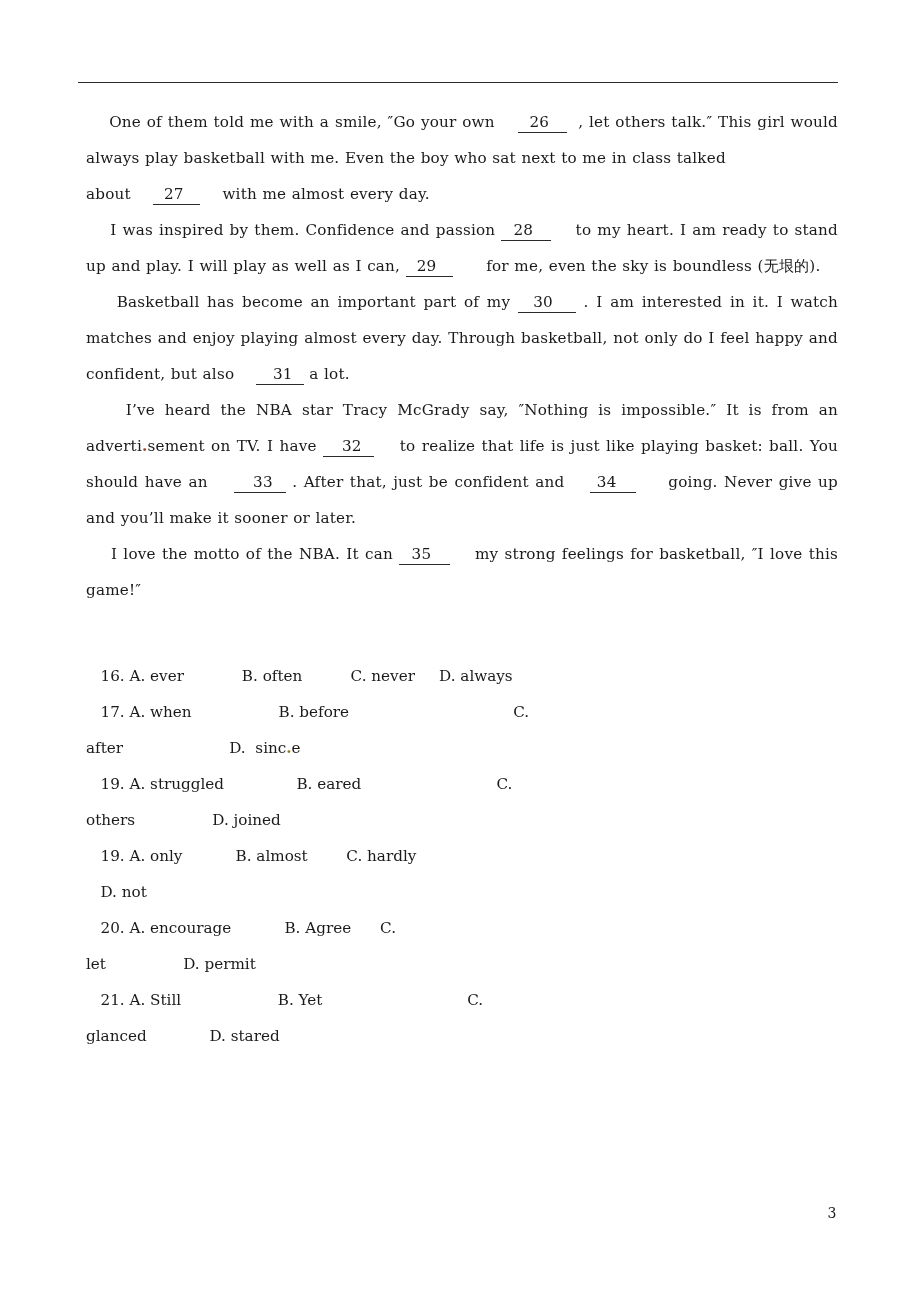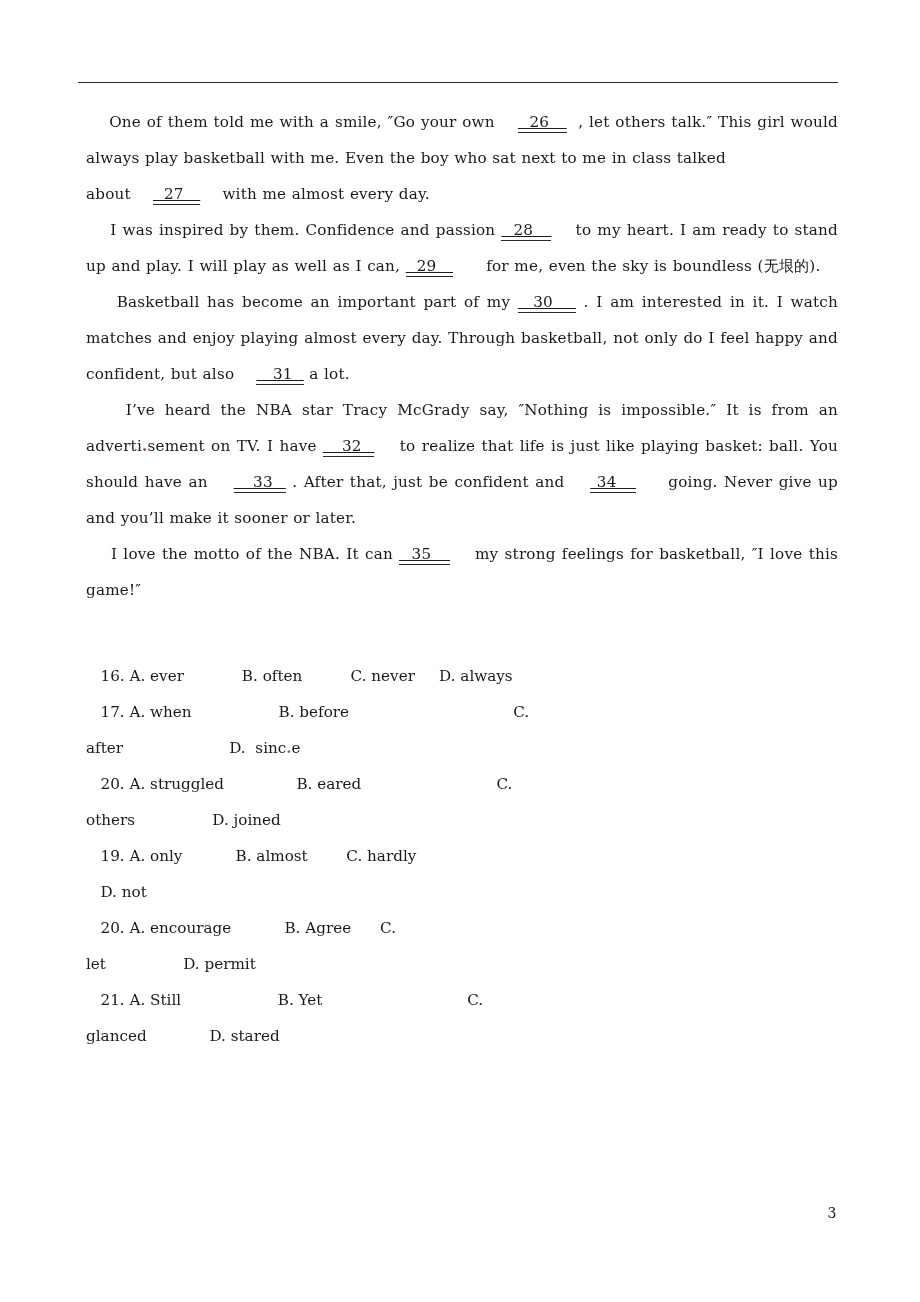"26" .blank { text-decoration: underline -> none }
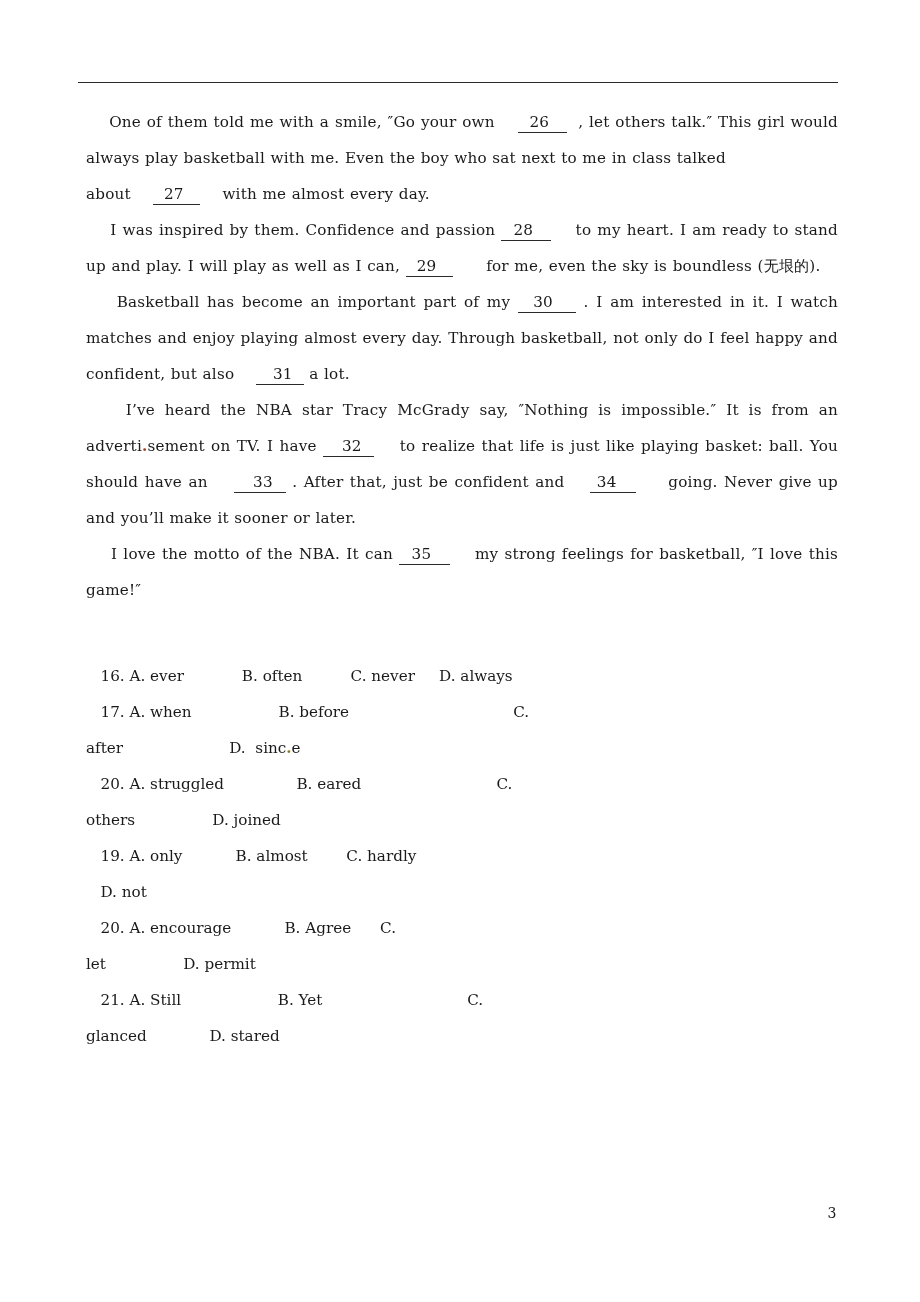"20. A. struggled B. eared" span.q-wrap { text: 20 -> 19 }
